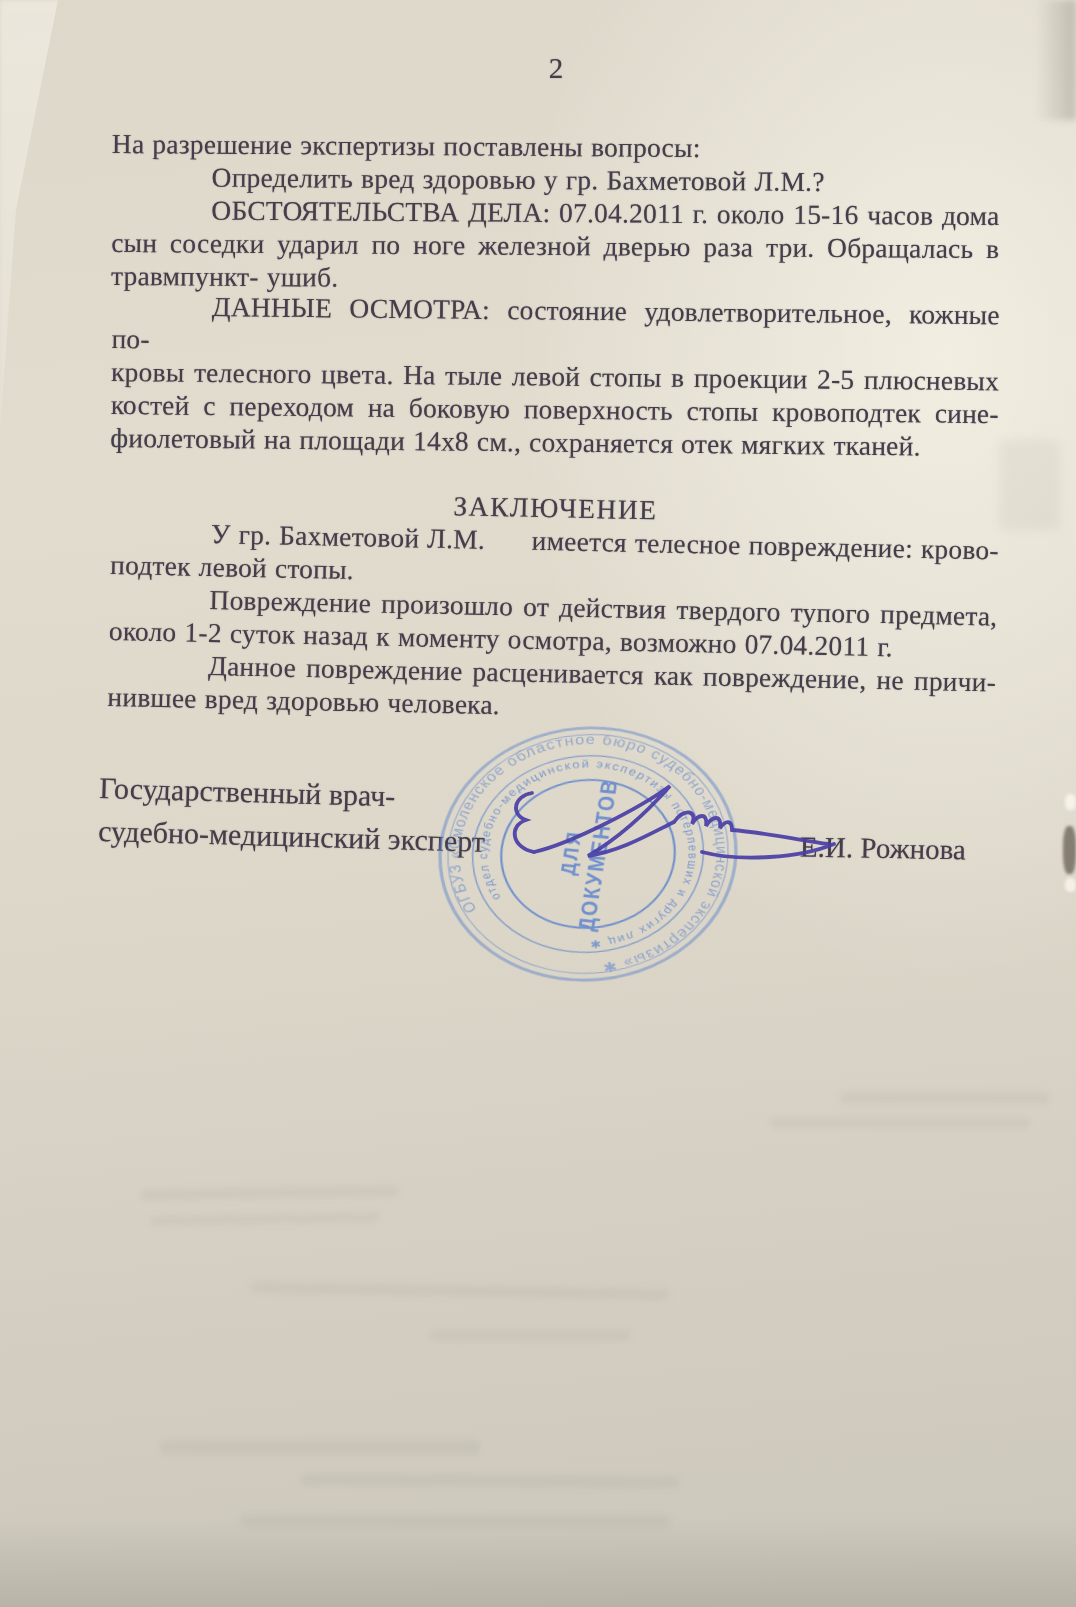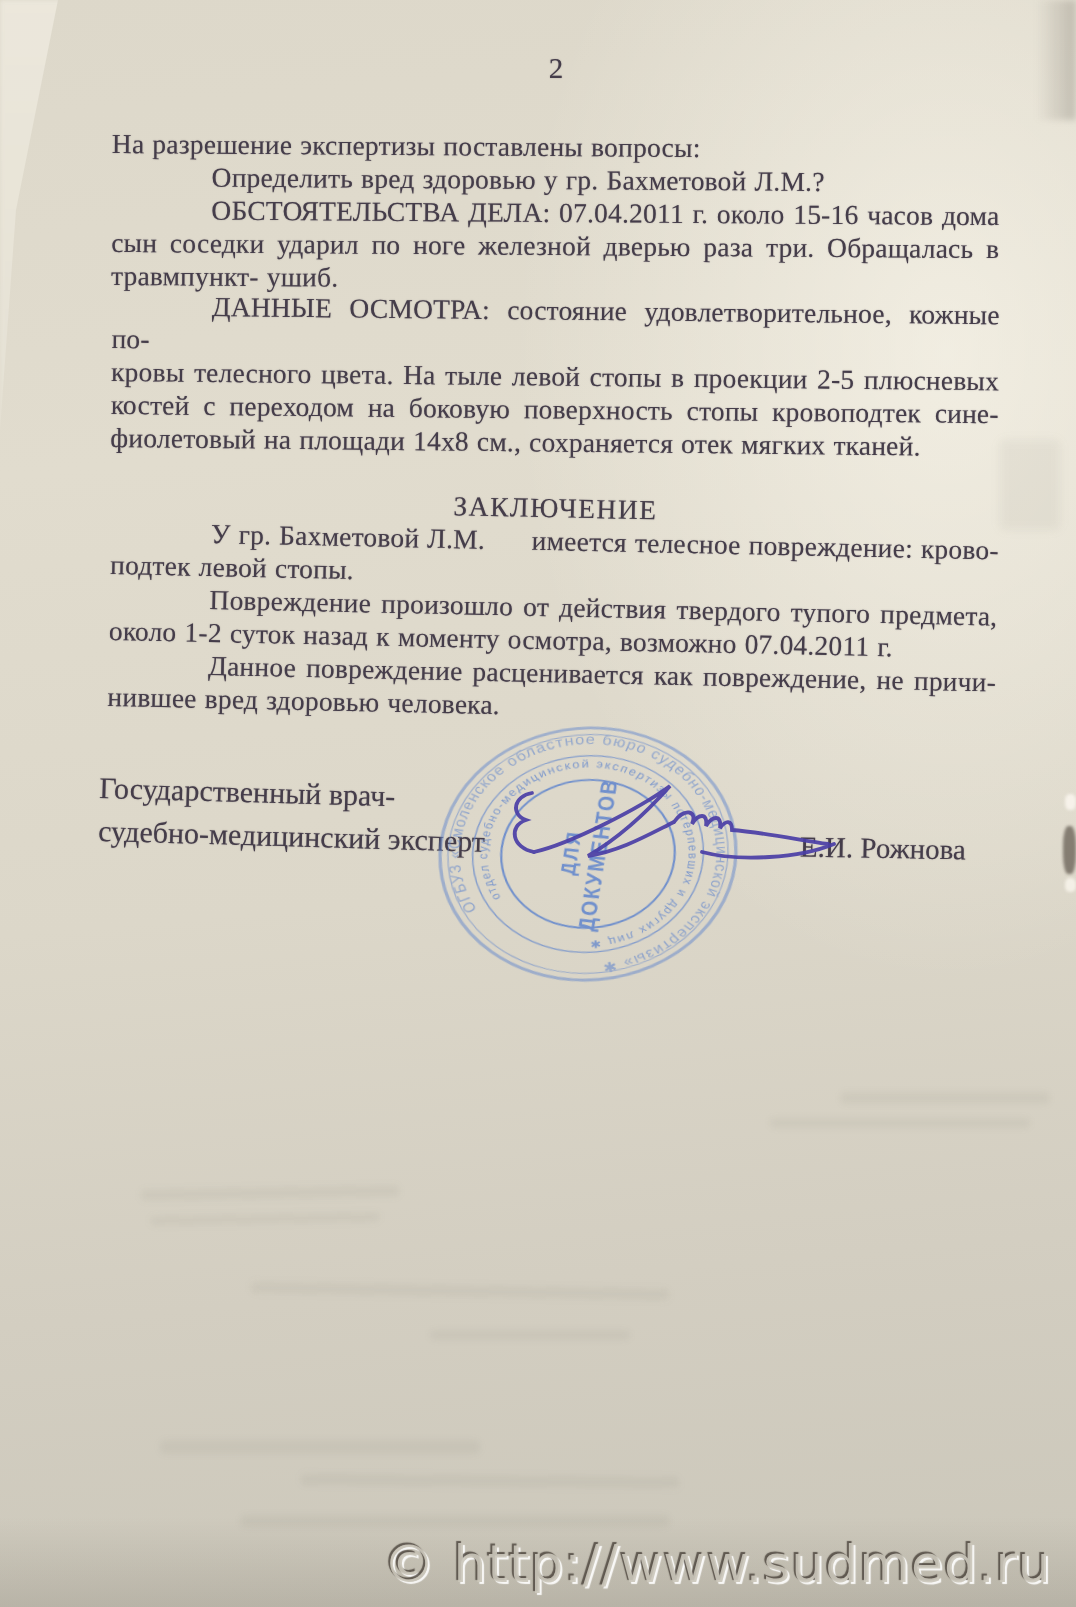"© http://www.sudmed.ru" div.watermark { html: <div>© http://www.sudmed.ru</div> -> none }
